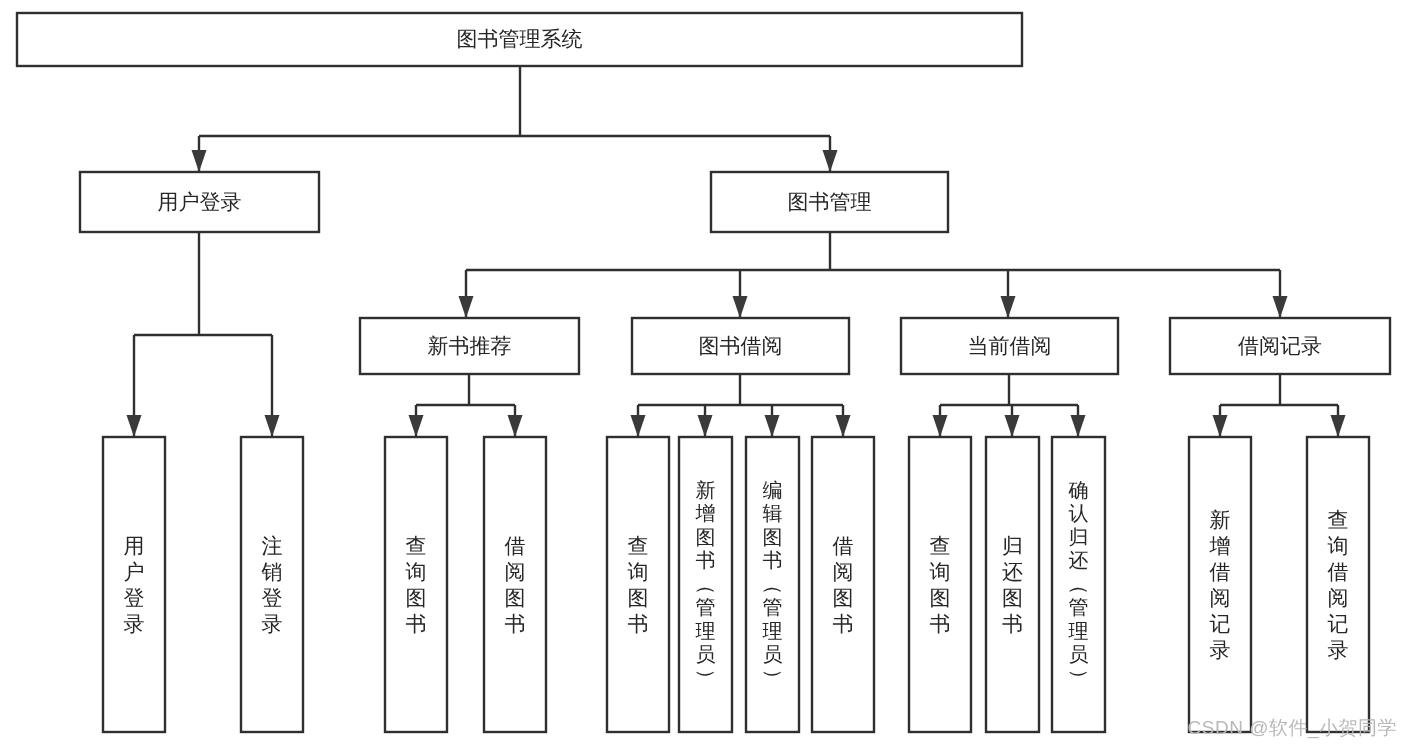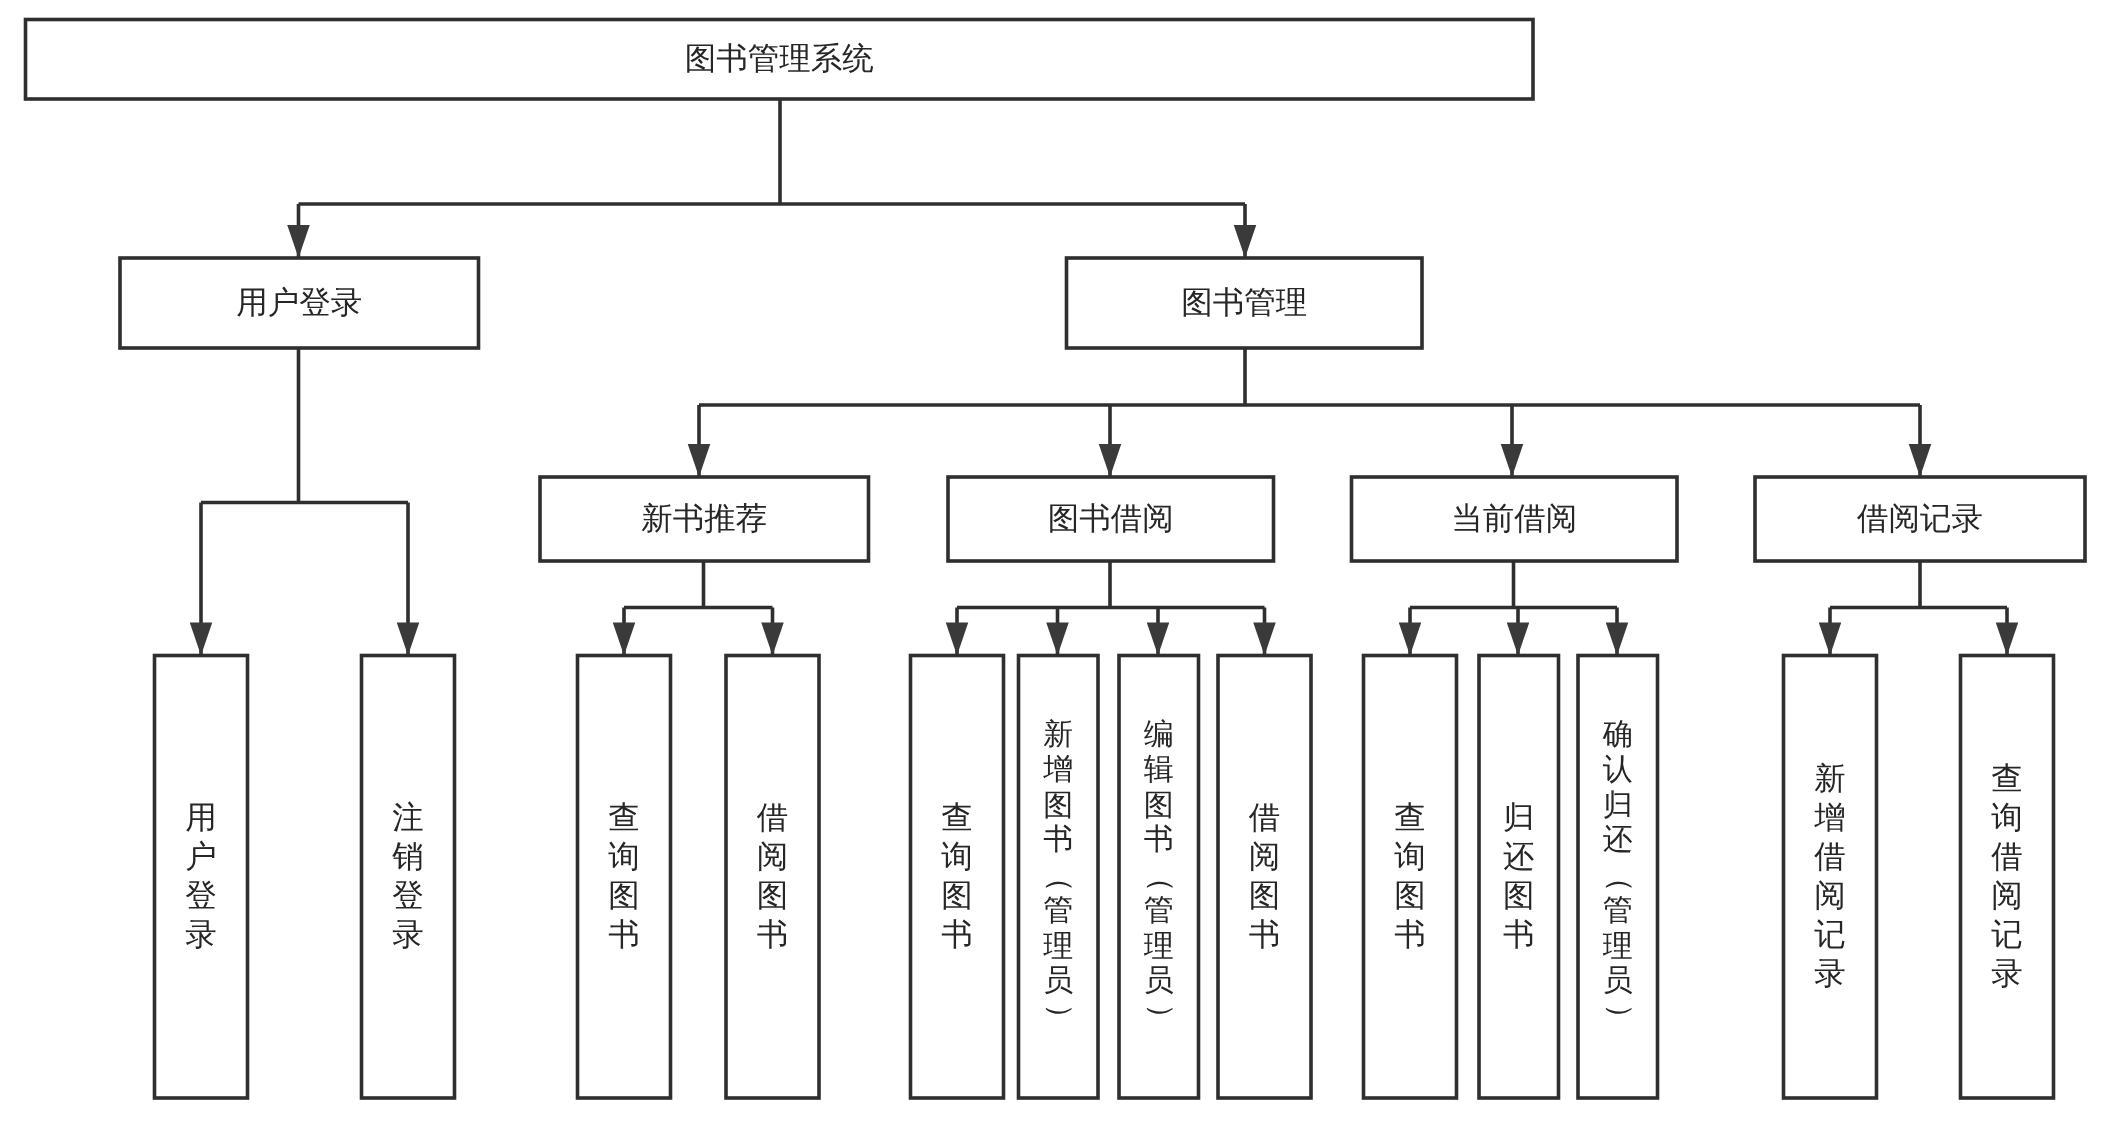"CSDN @软件_小贺同学" div.watermark { html: none -> <div>CSDN @软件_小贺同学</div> }
